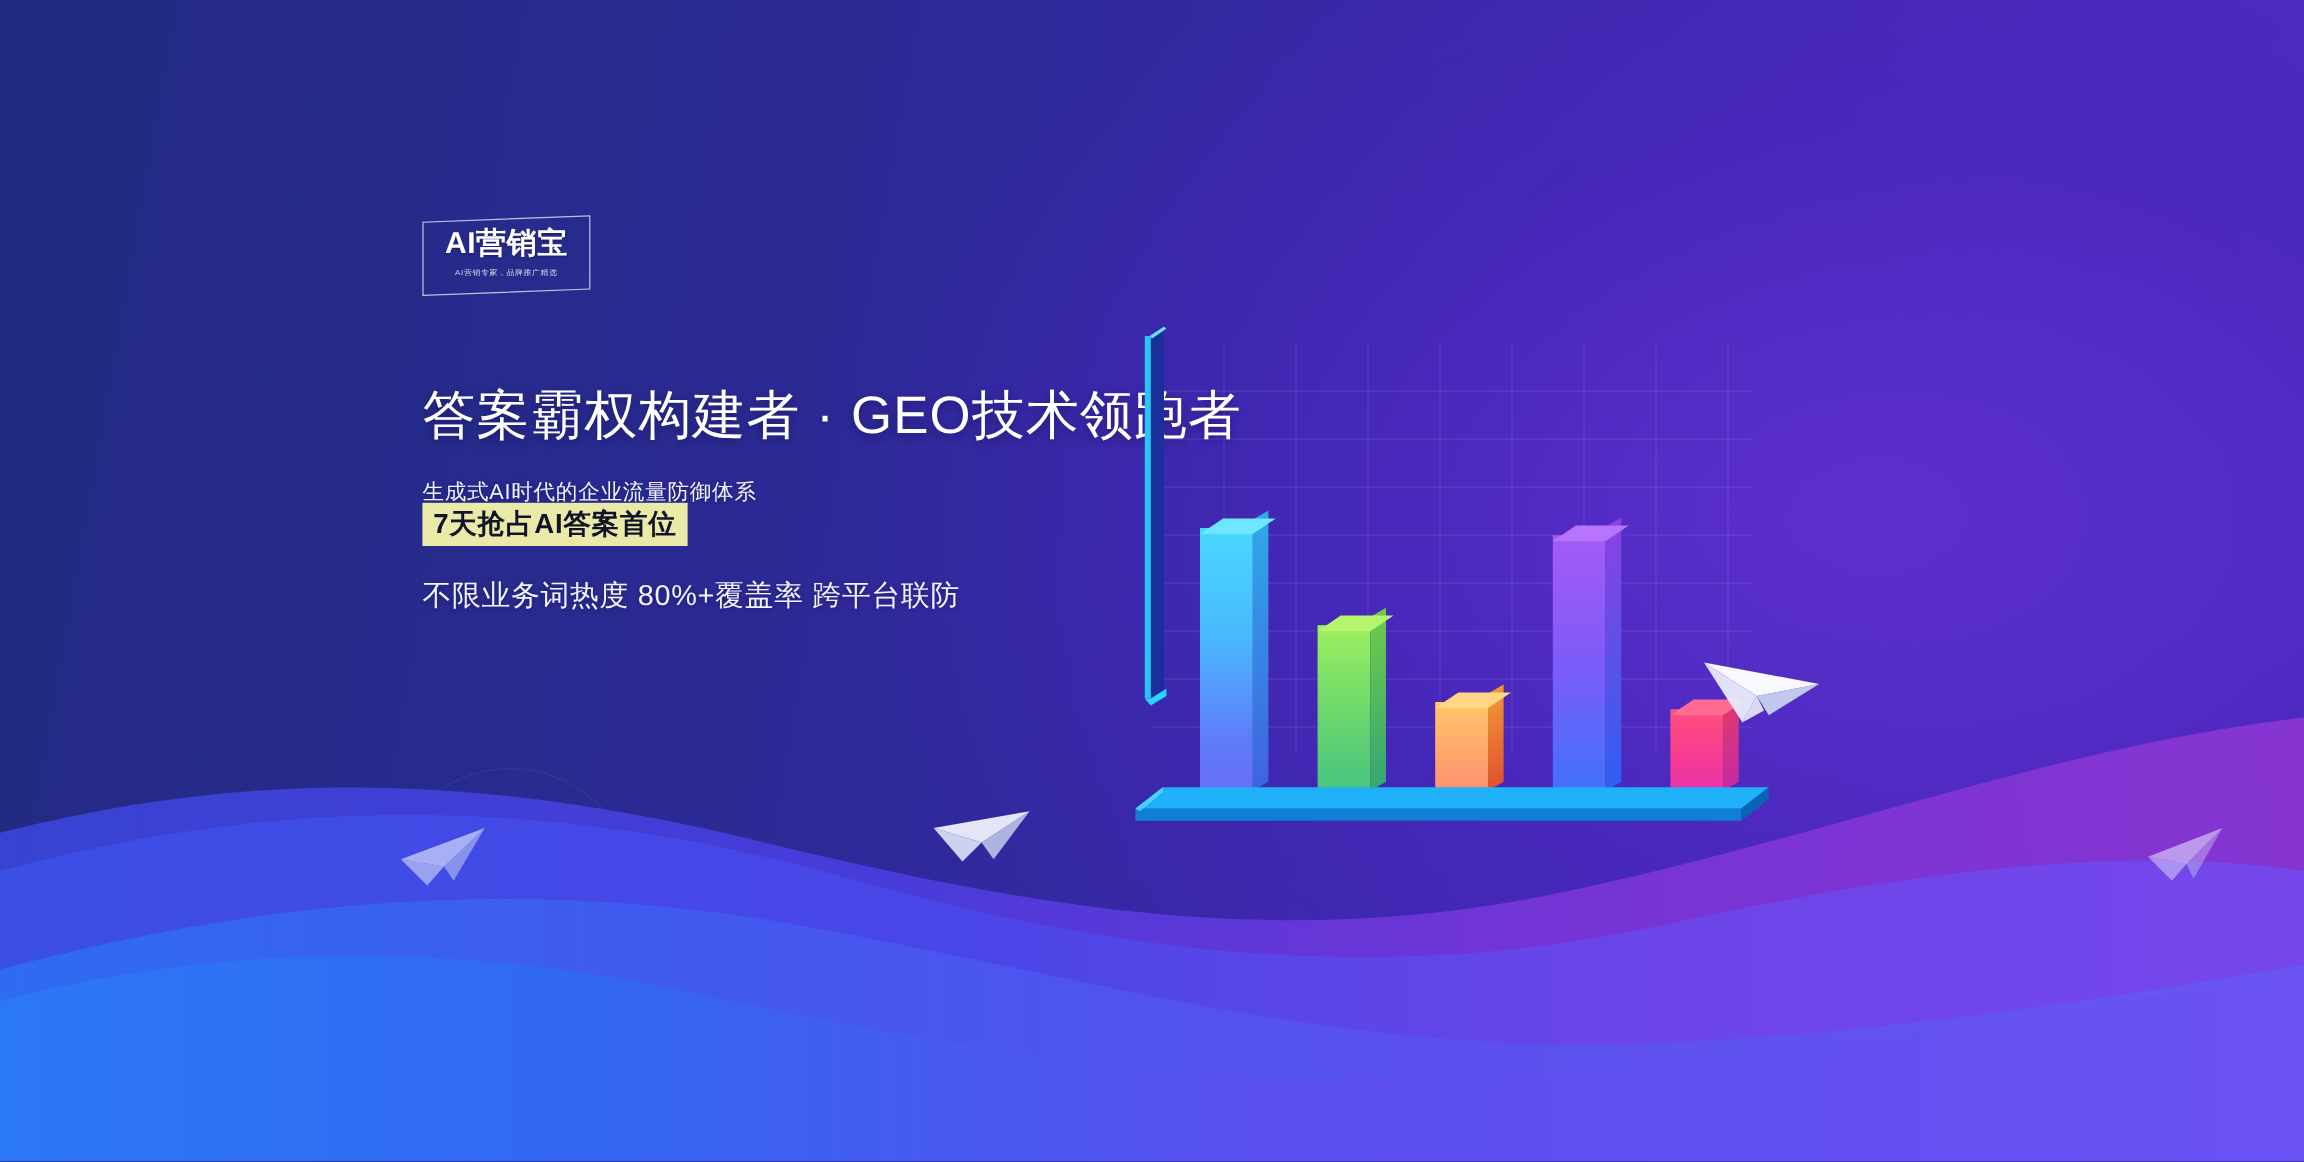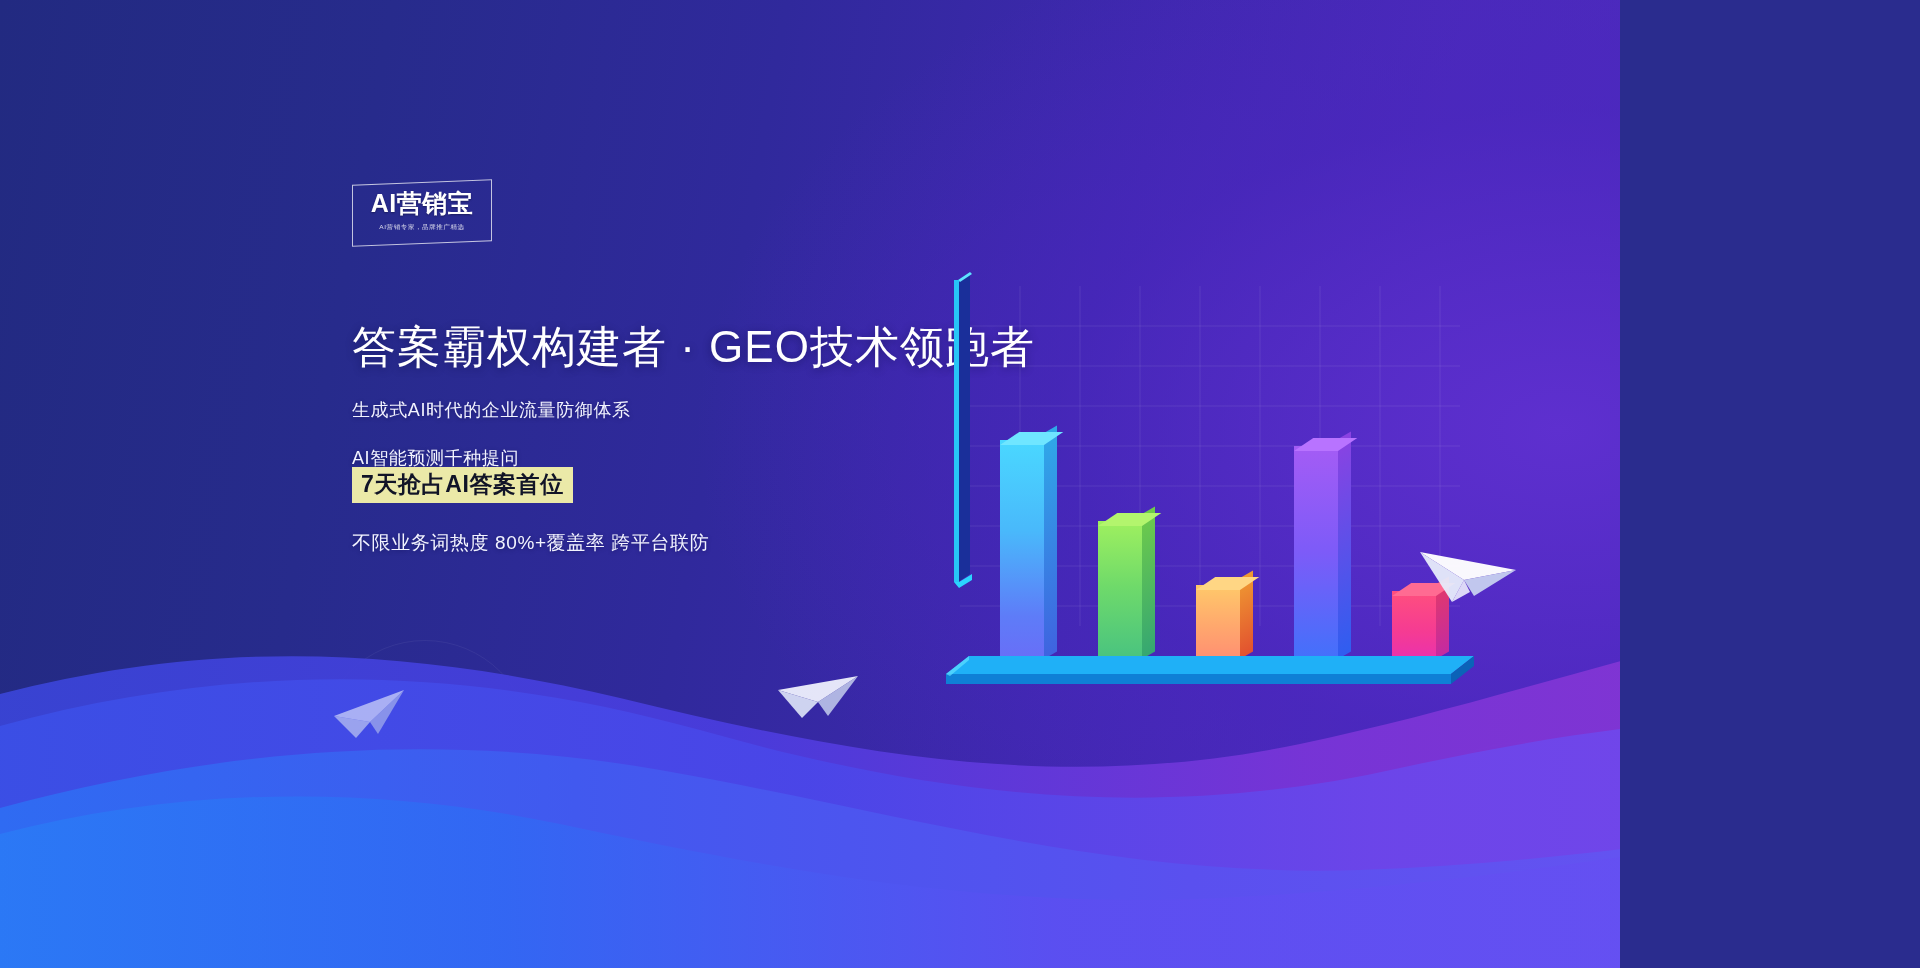"AI营销宝" #stage { width: 1620px -> 1920px }
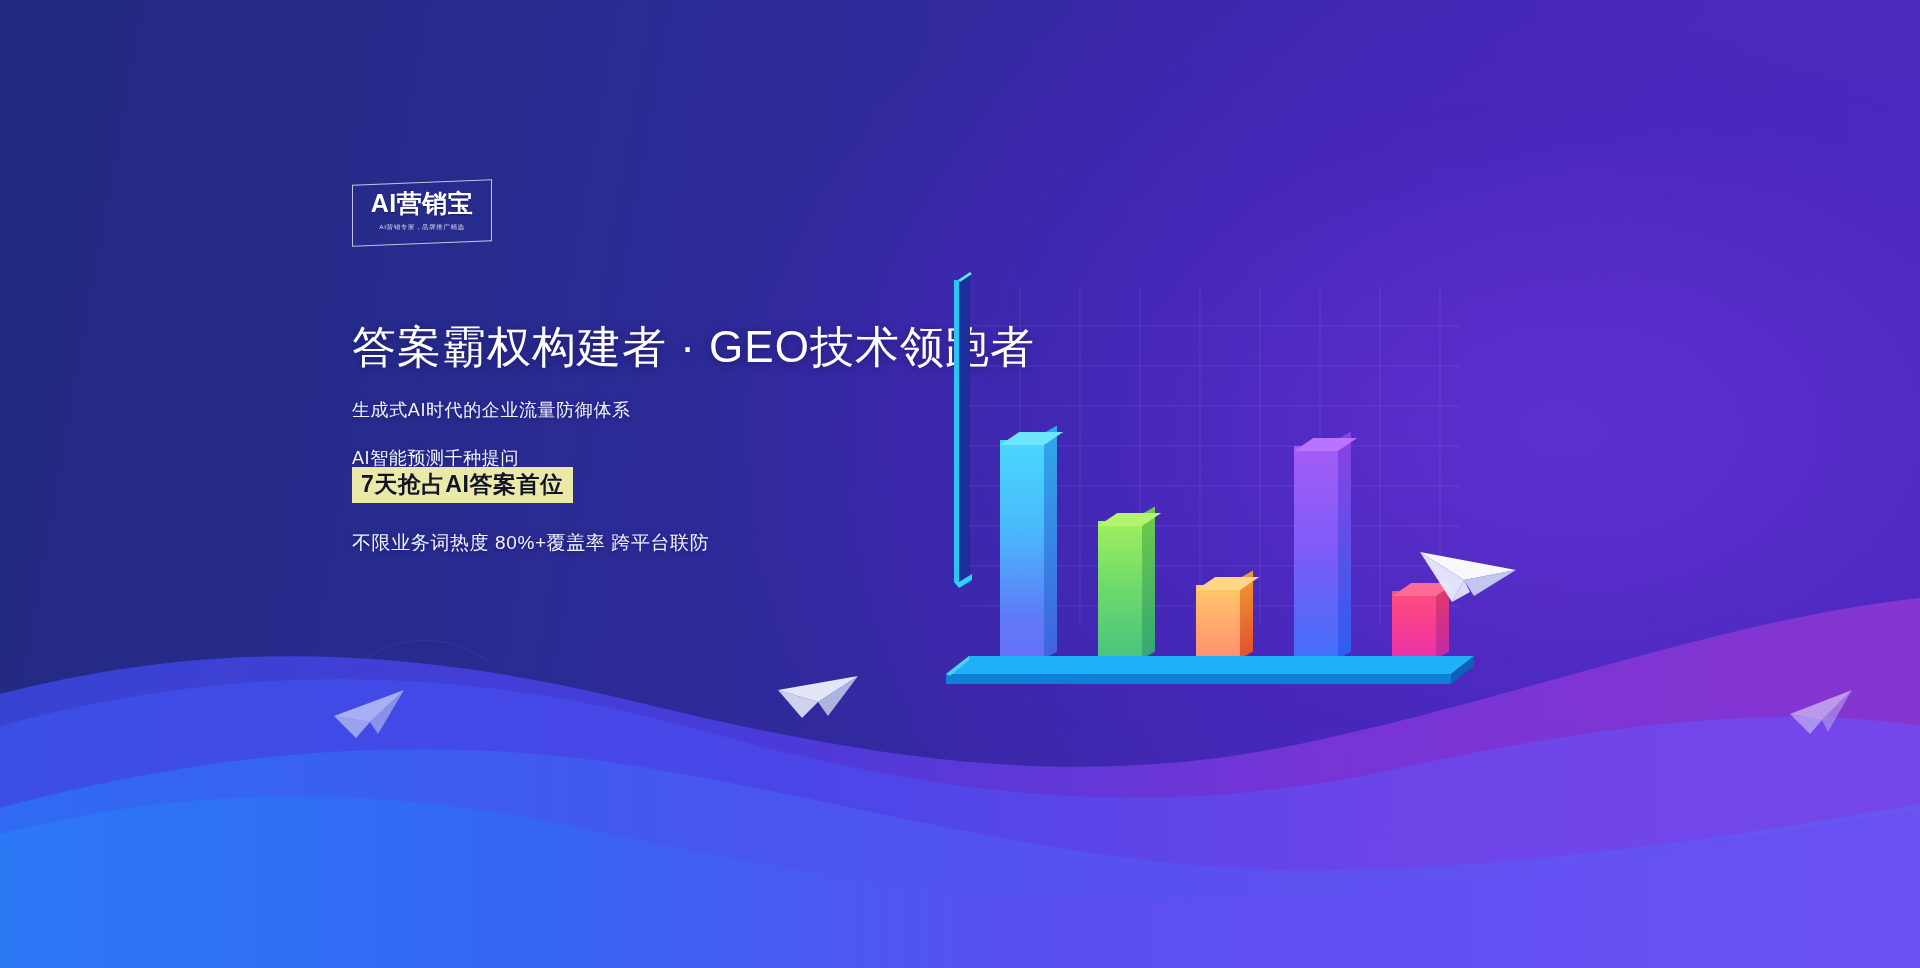"AI智能预测千种提问" div.sub { html: <div>AI智能预测千种提问</div> -> none }
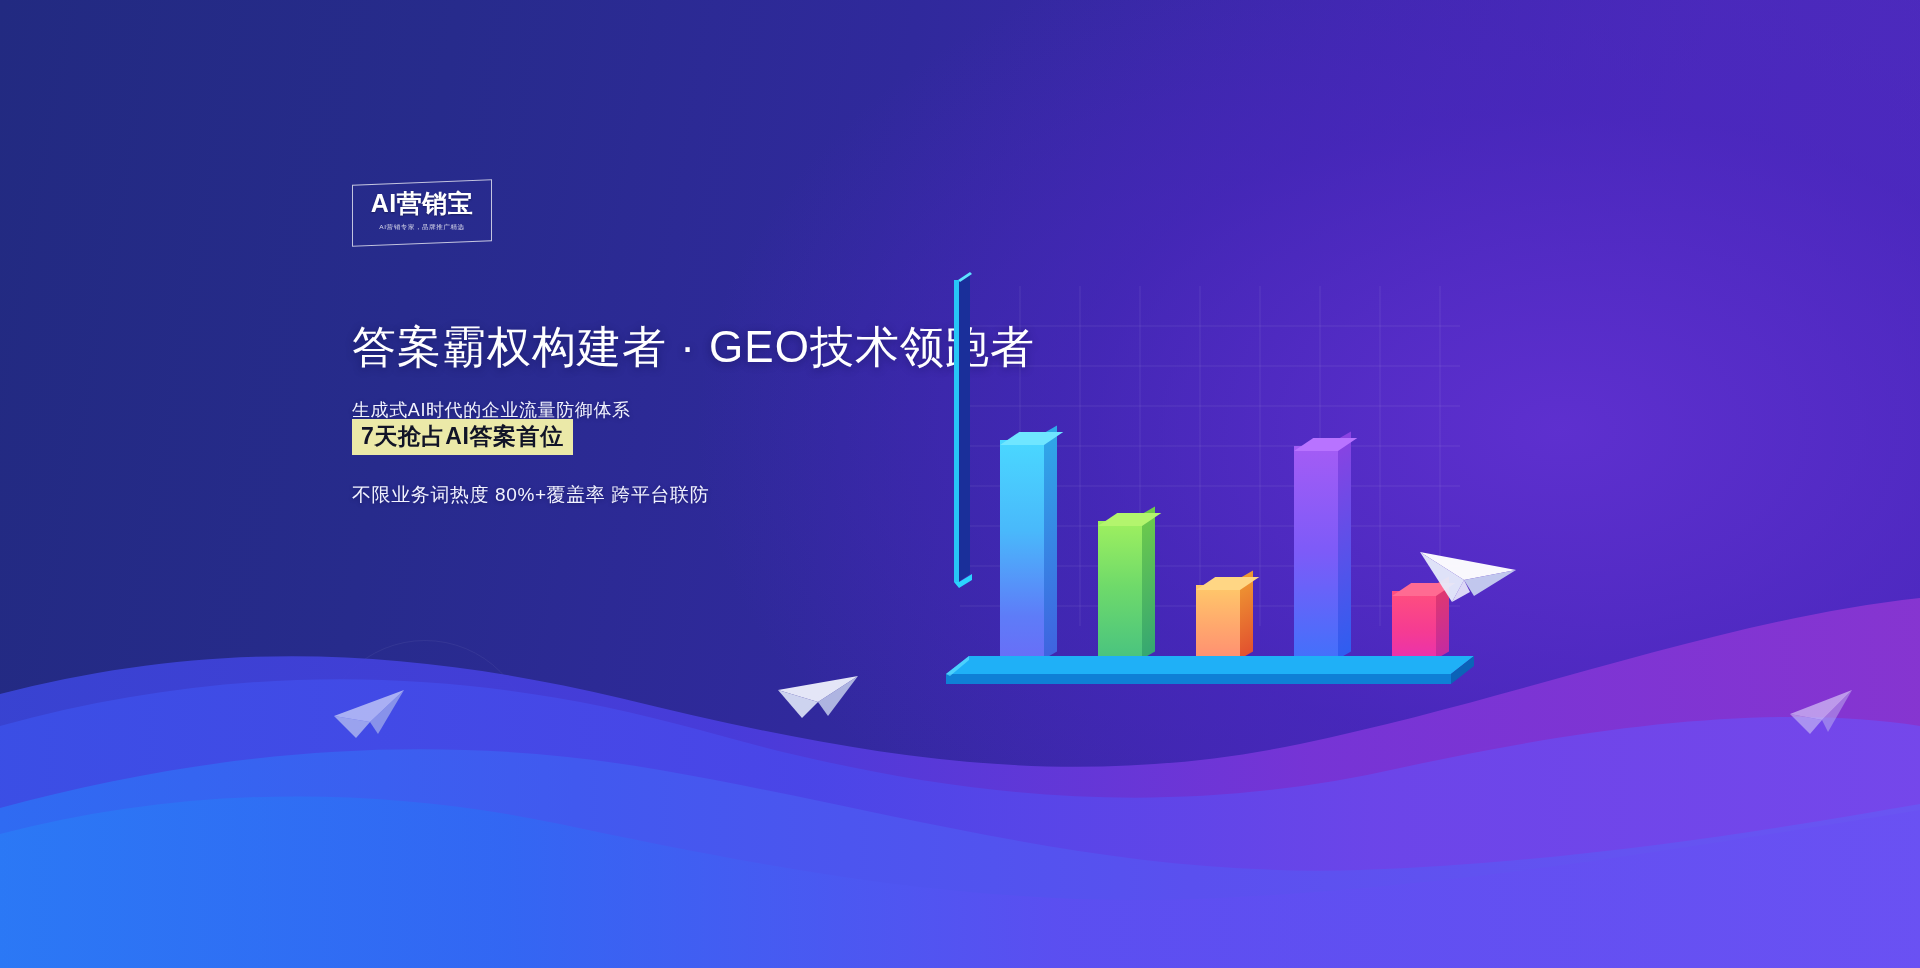"不限业务词热度 80%+覆盖率 跨平台联防" #sub3 { font-size: 19px -> 24px }
